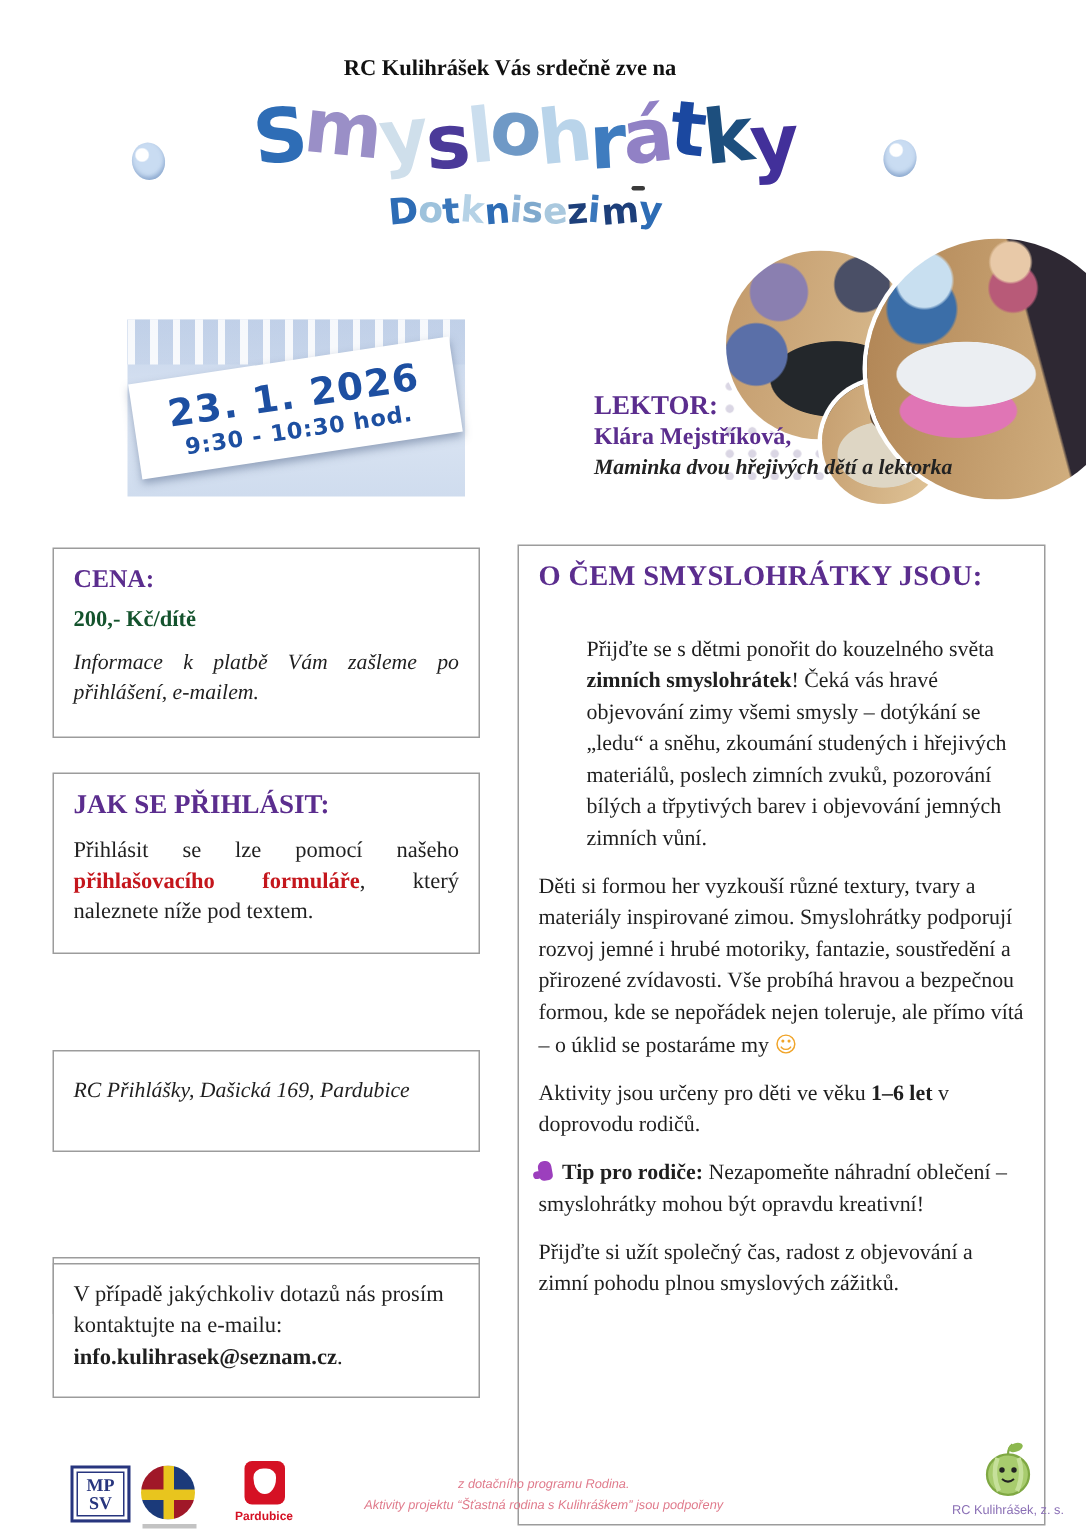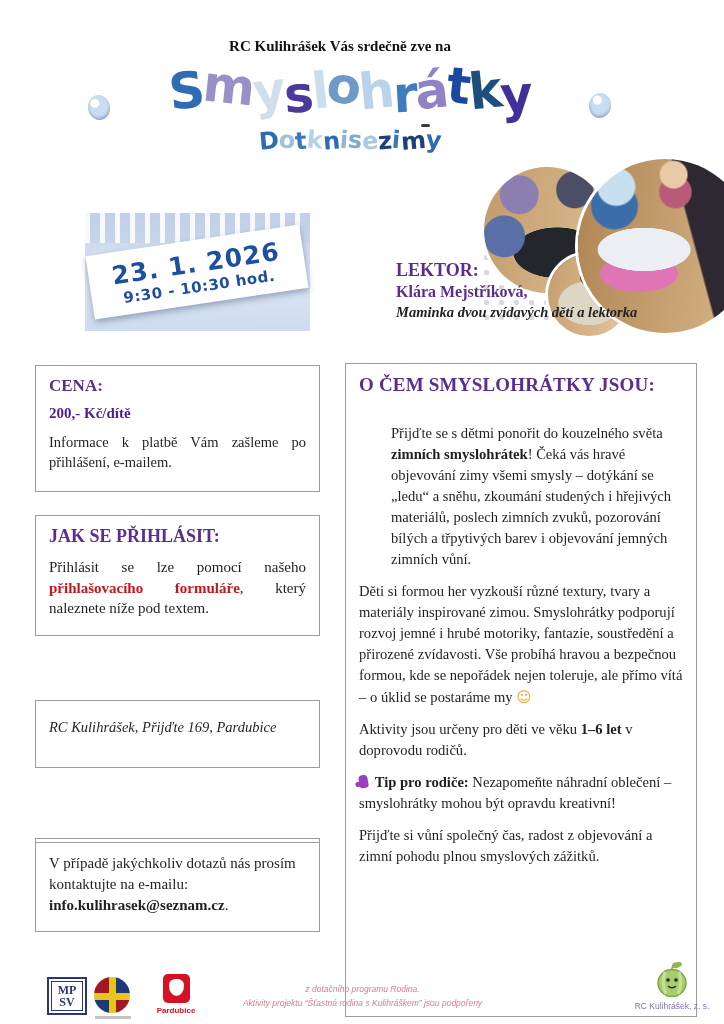"Maminka dvou zvídavých dětí a" div.lektor-desc { text: zvídavých -> hřejivých }
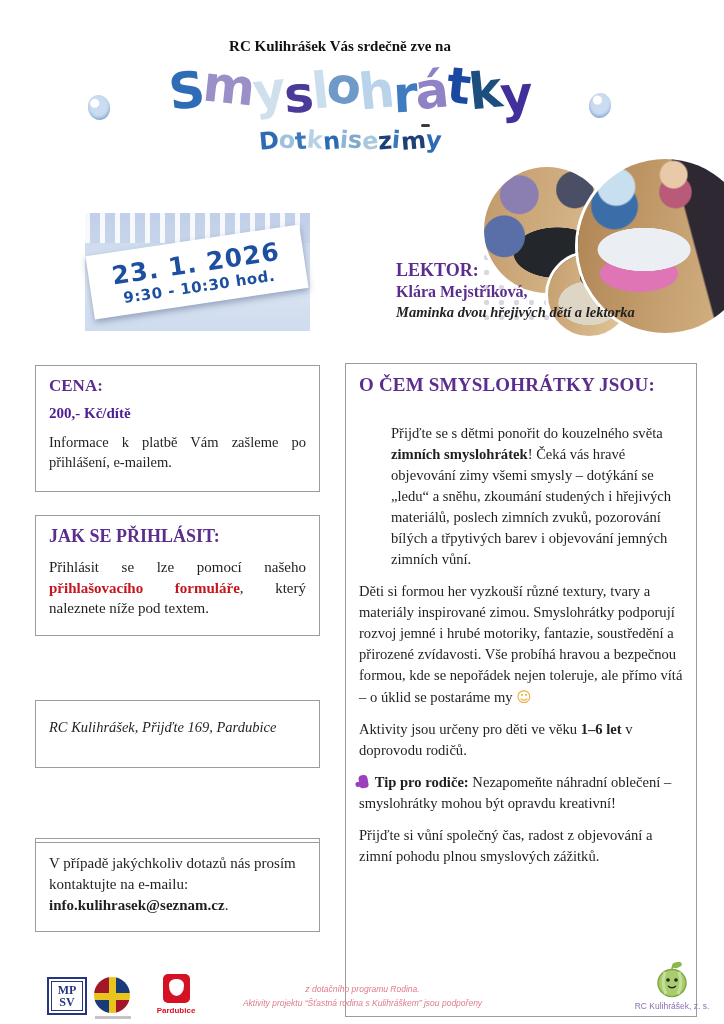"200,- Kč/dítě" .cena-price { color: #4c1d95 -> #14532d }
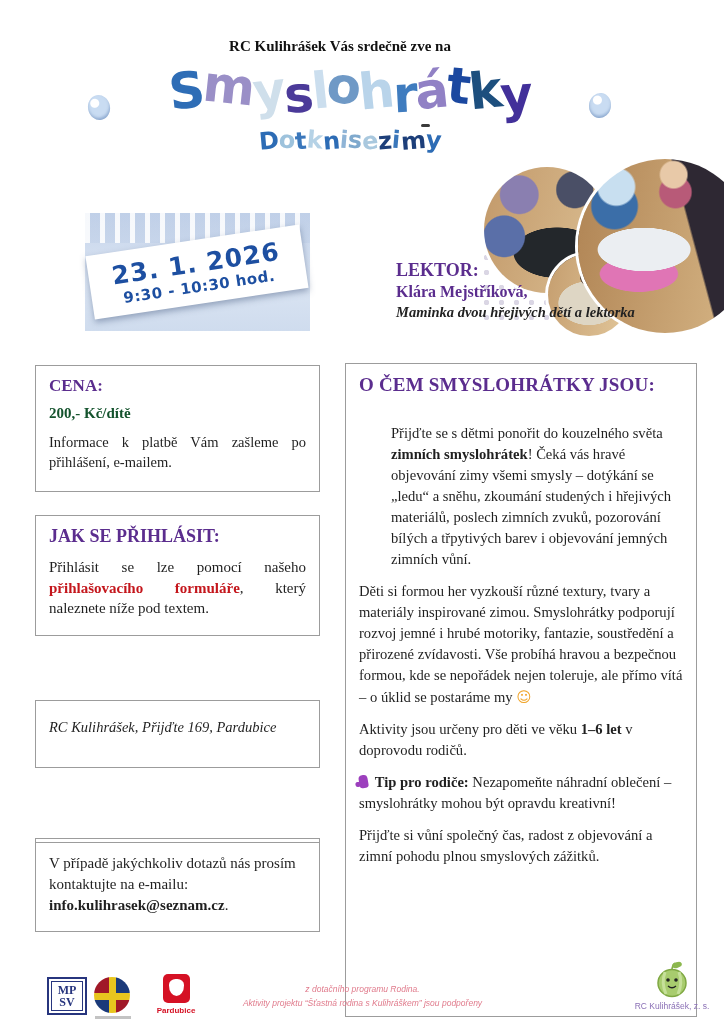"Informace k platbě Vám zašleme" .cena-info { font-style: none -> italic }
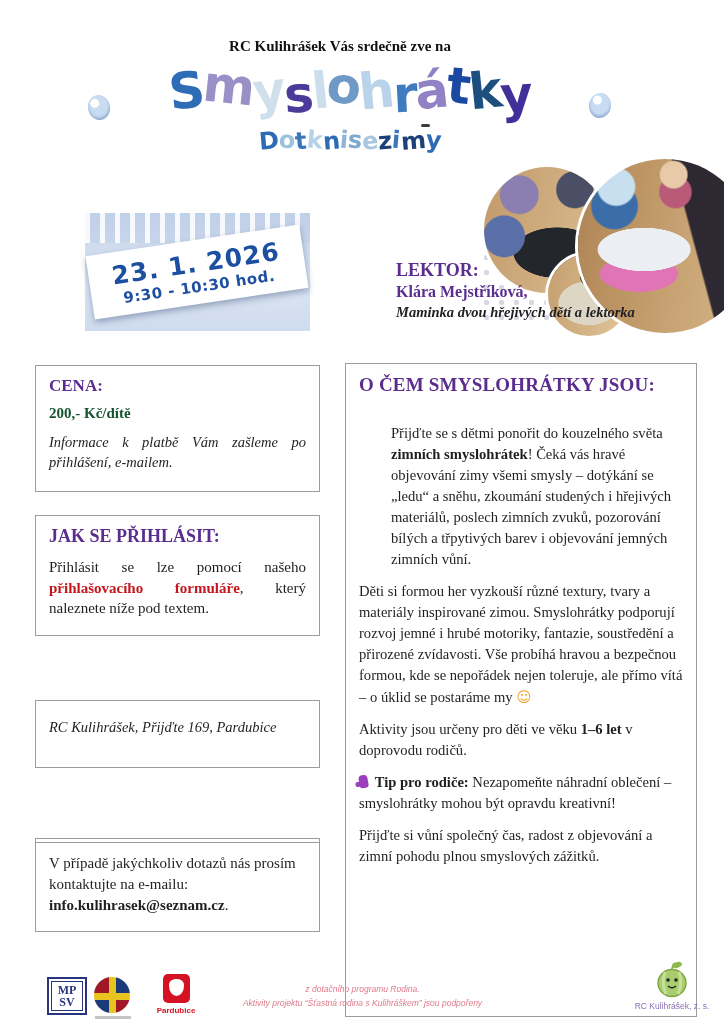"RC Kulihrášek, Přijďte 169, Pardubice" div.misto-address { text: Kulihrášek, Přijďte -> Přihlášky, Dašická }
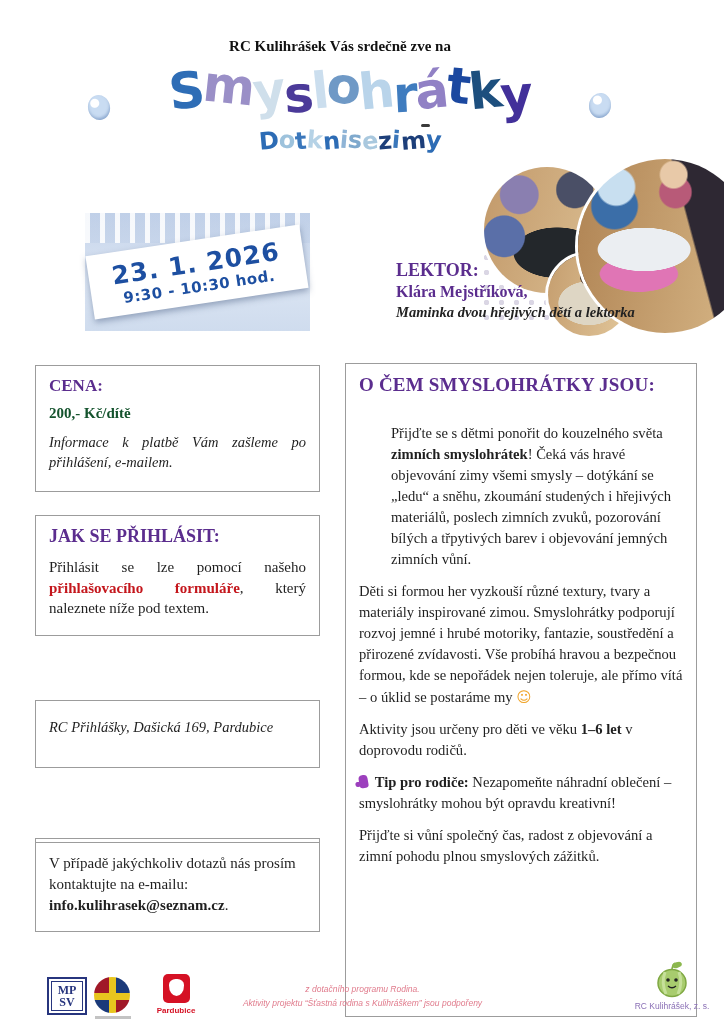"Přijďte si vůní společný čas," span { text: vůní -> užít }
